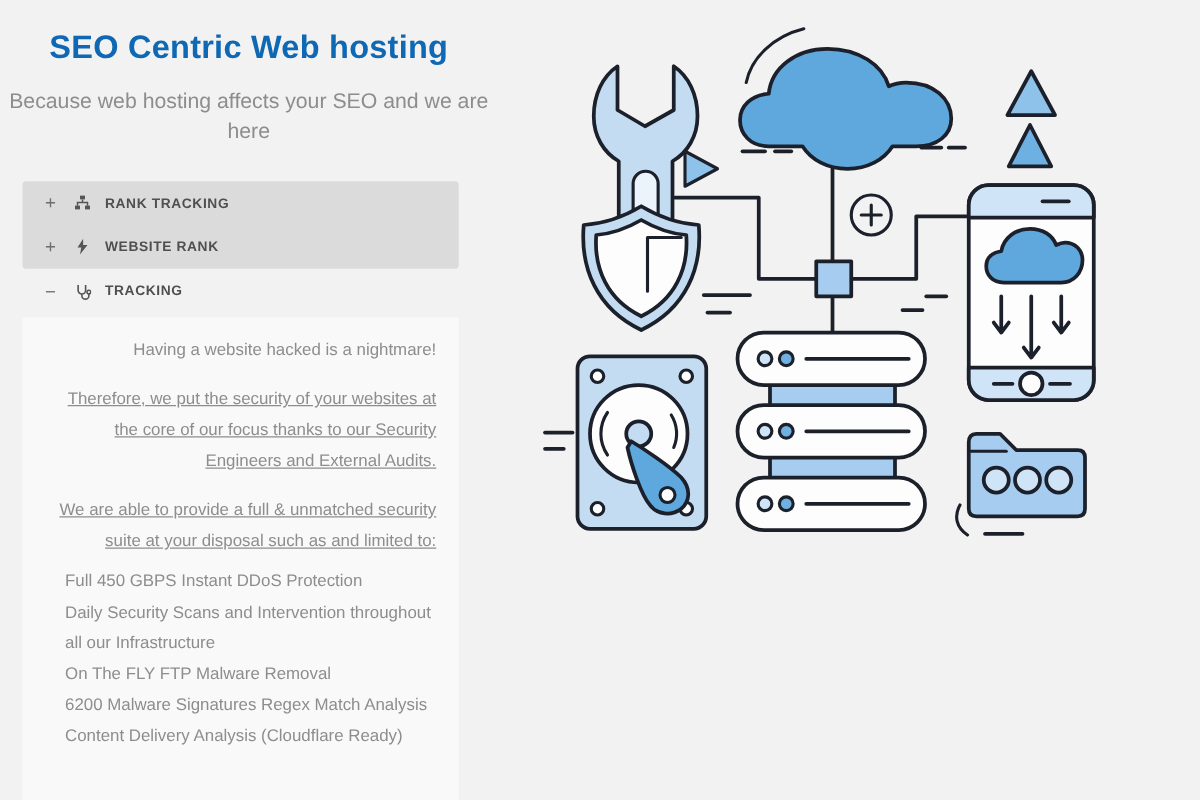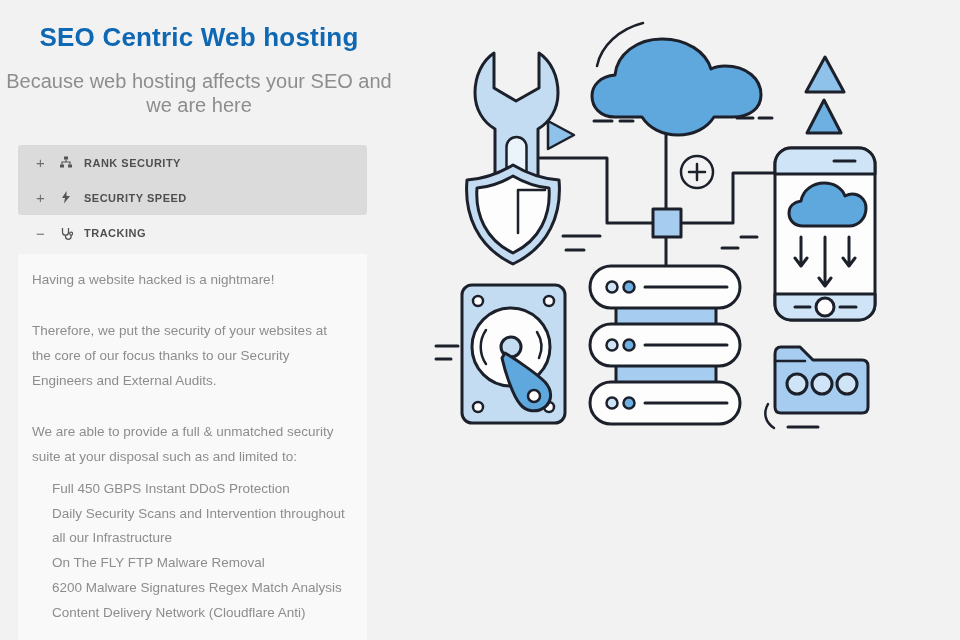"Because web hosting affects your" .subtitle { font-size: 20px -> 17px }
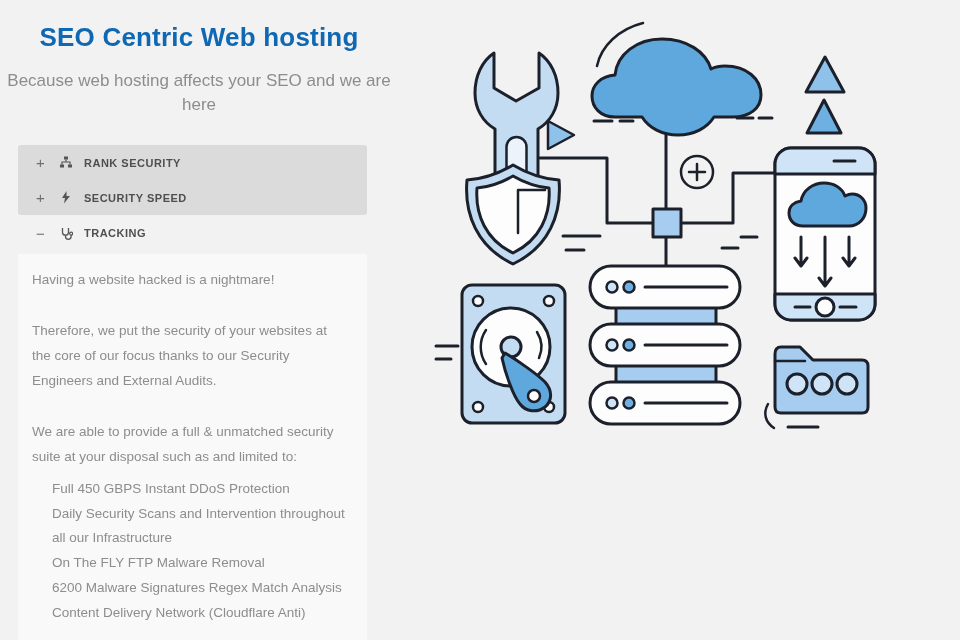"RANK SECURITY" span.acc-label { text: SECURITY -> TRACKING }
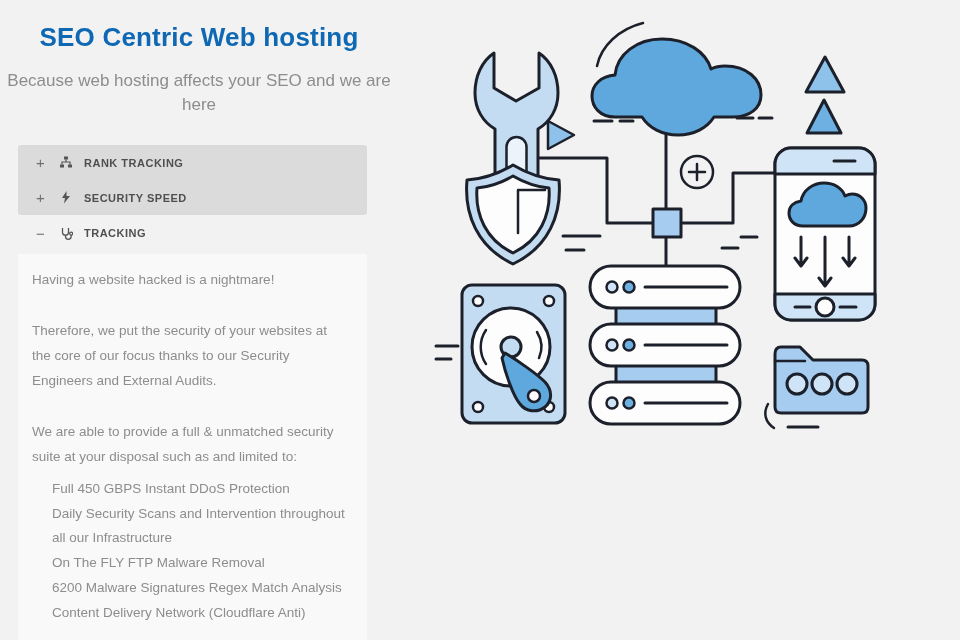"SECURITY SPEED" span.acc-label { text: SECURITY SPEED -> WEBSITE RANK }
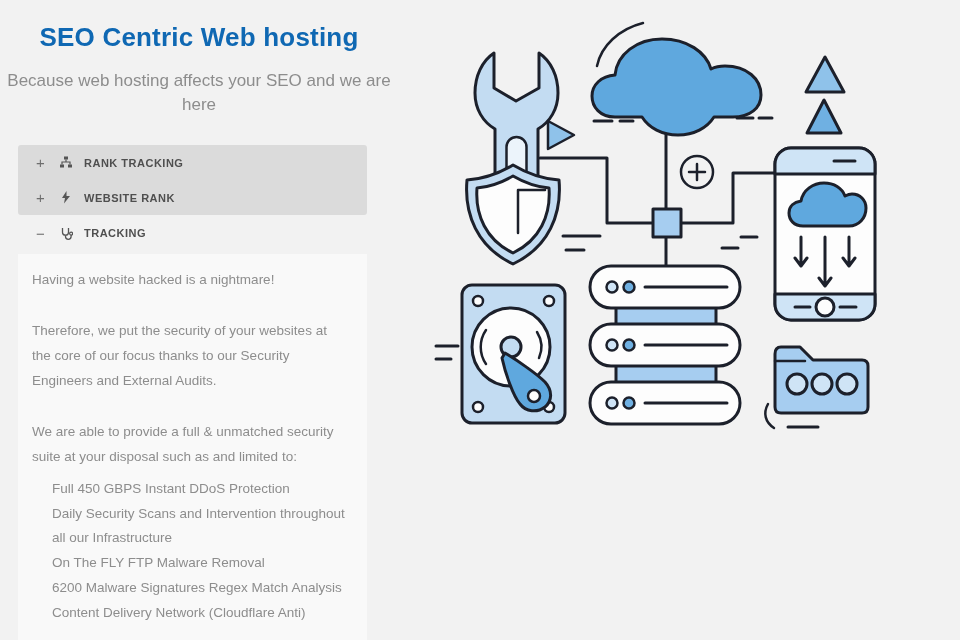"Having a website hacked is" .panel p { text-align: none -> right }
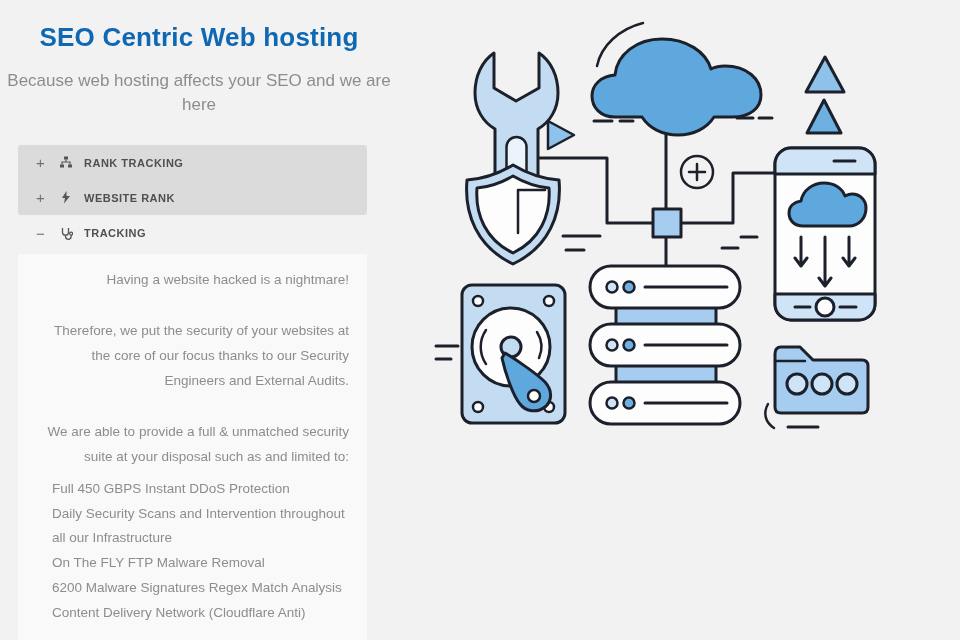"Therefore, we put the security" .panel p + p { margin-top: 26px -> 14px; text-decoration: none -> underline }
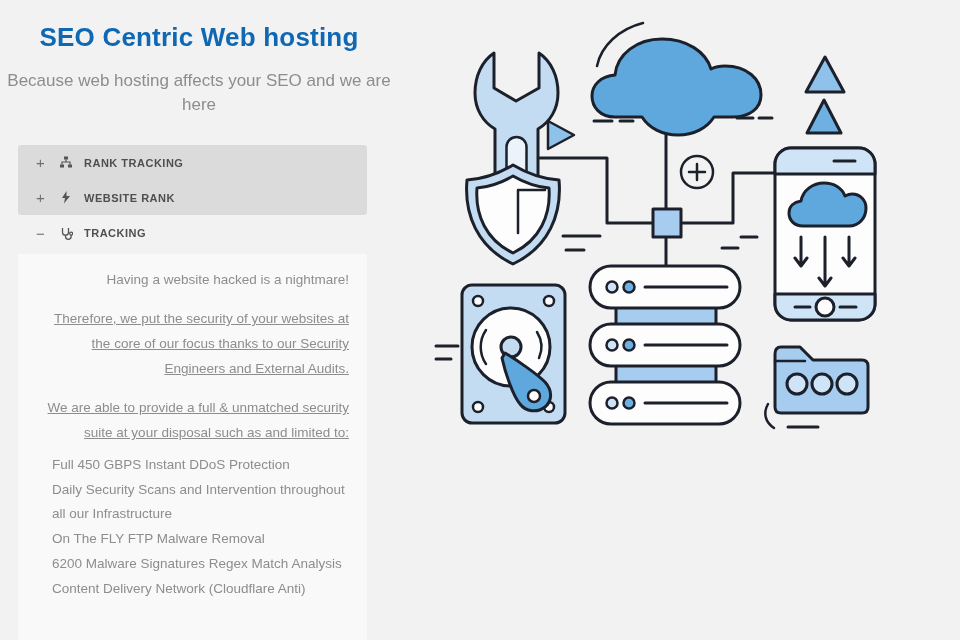"Content Delivery Network (Cloudflare" li { text: Network (Cloudflare Anti -> Analysis (Cloudflare Ready }
